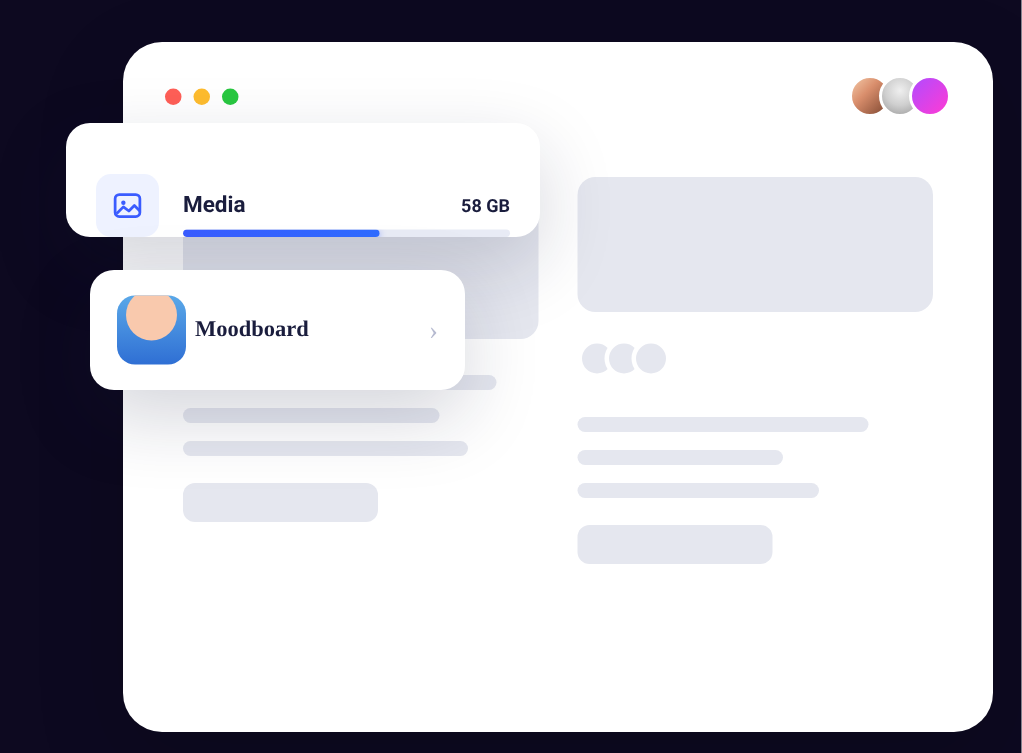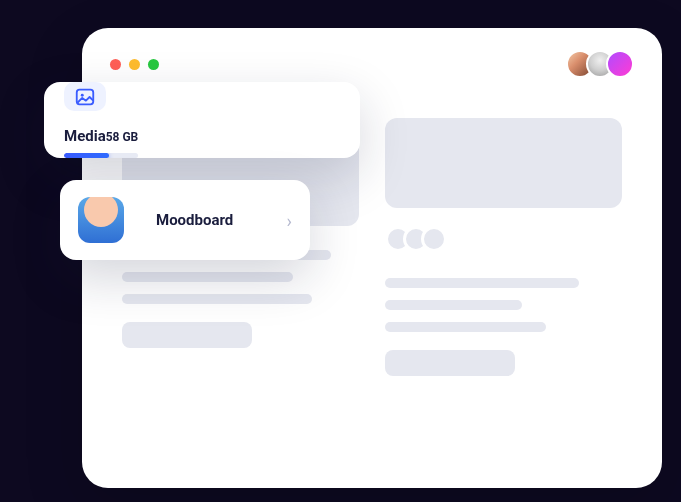"Media" .media-card { align-items: flex-start -> flex-end; flex-direction: column -> none }
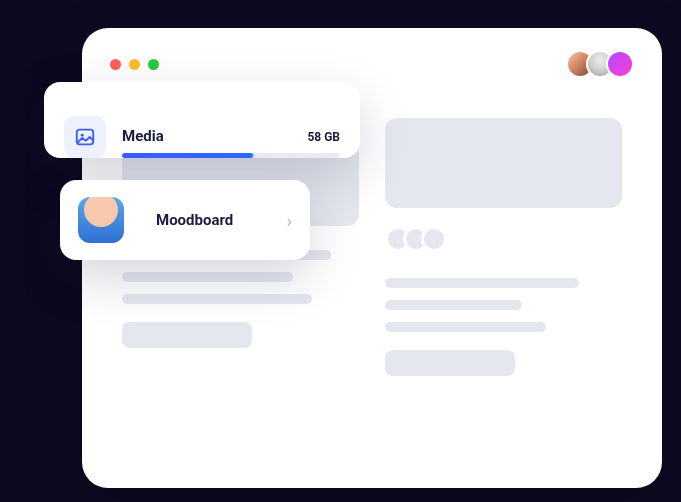"Moodboard" .mood-card { font-family: none -> Liberation Serif, serif; gap: 32px -> 6px }
